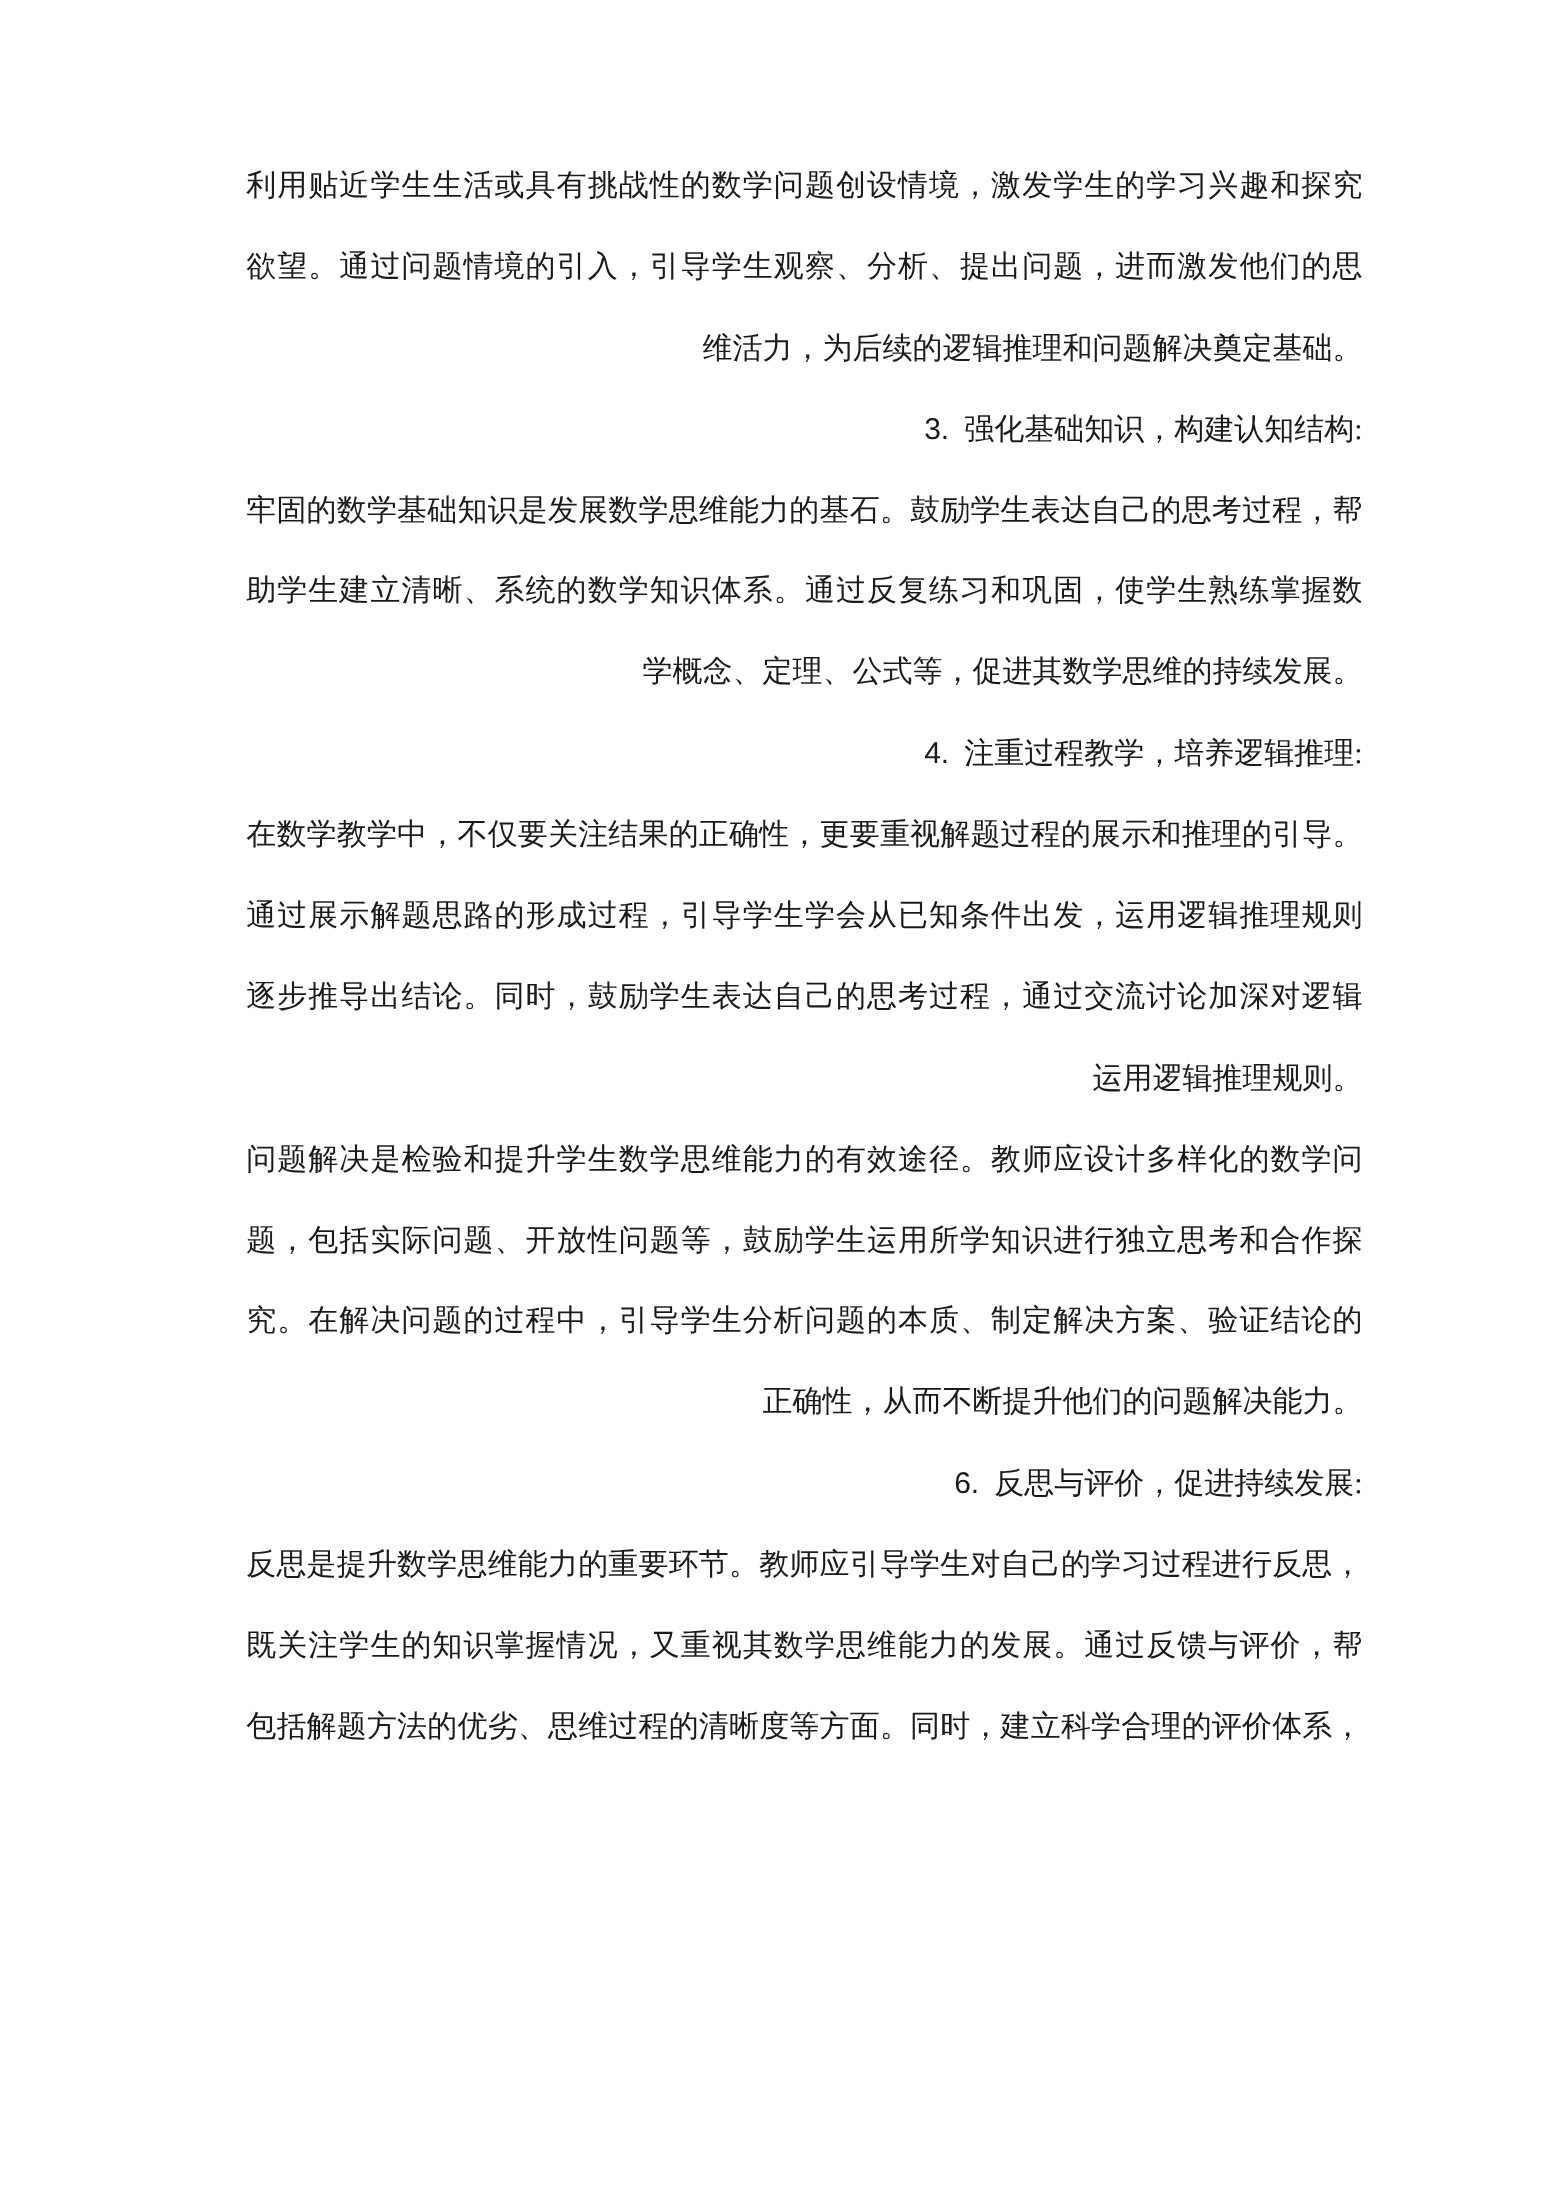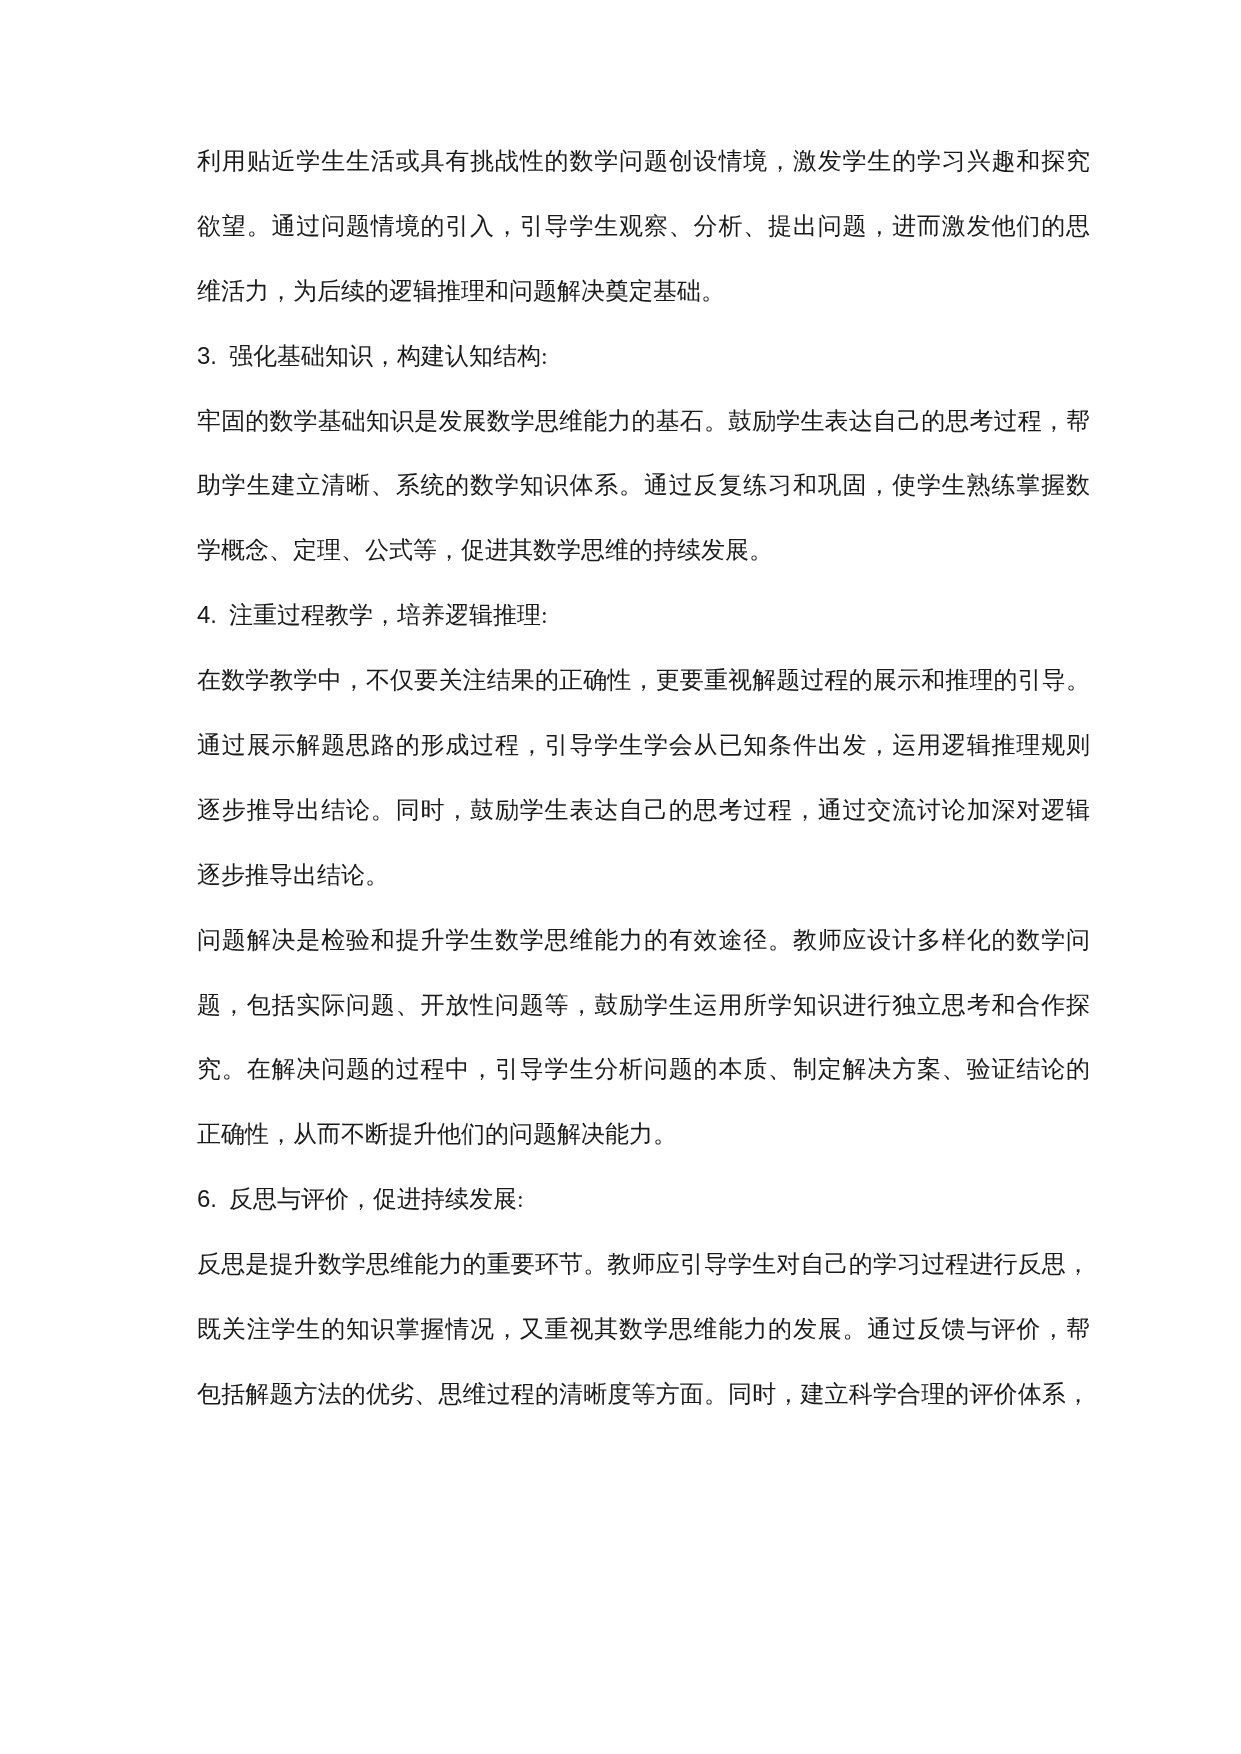"利用贴近学生生活或具有挑战性的数学问题创设情境，激发学生的学习兴趣和探究" .text-block { top: 129px -> 117px }
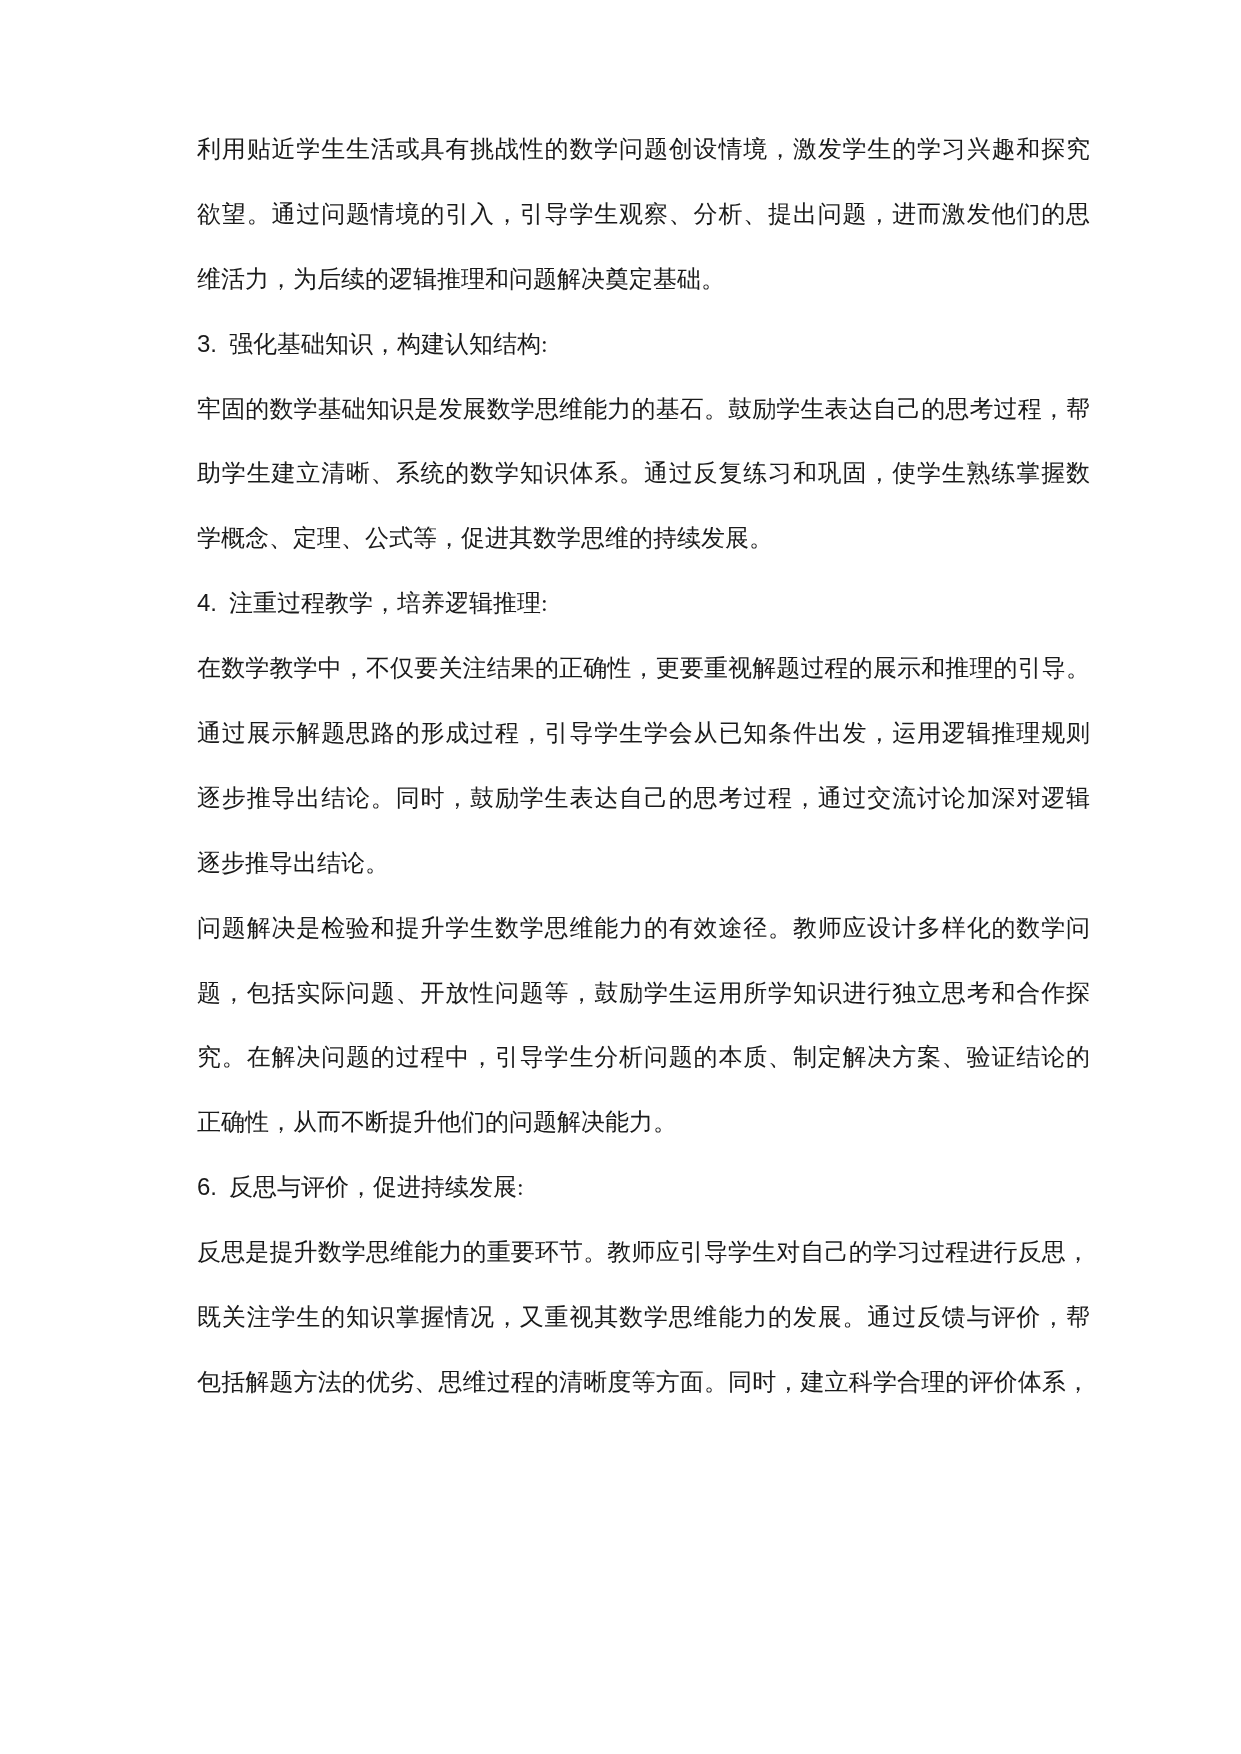"维活力，为后续的逻辑推理和问题解决奠定基础。" .line { text-align: left -> right }
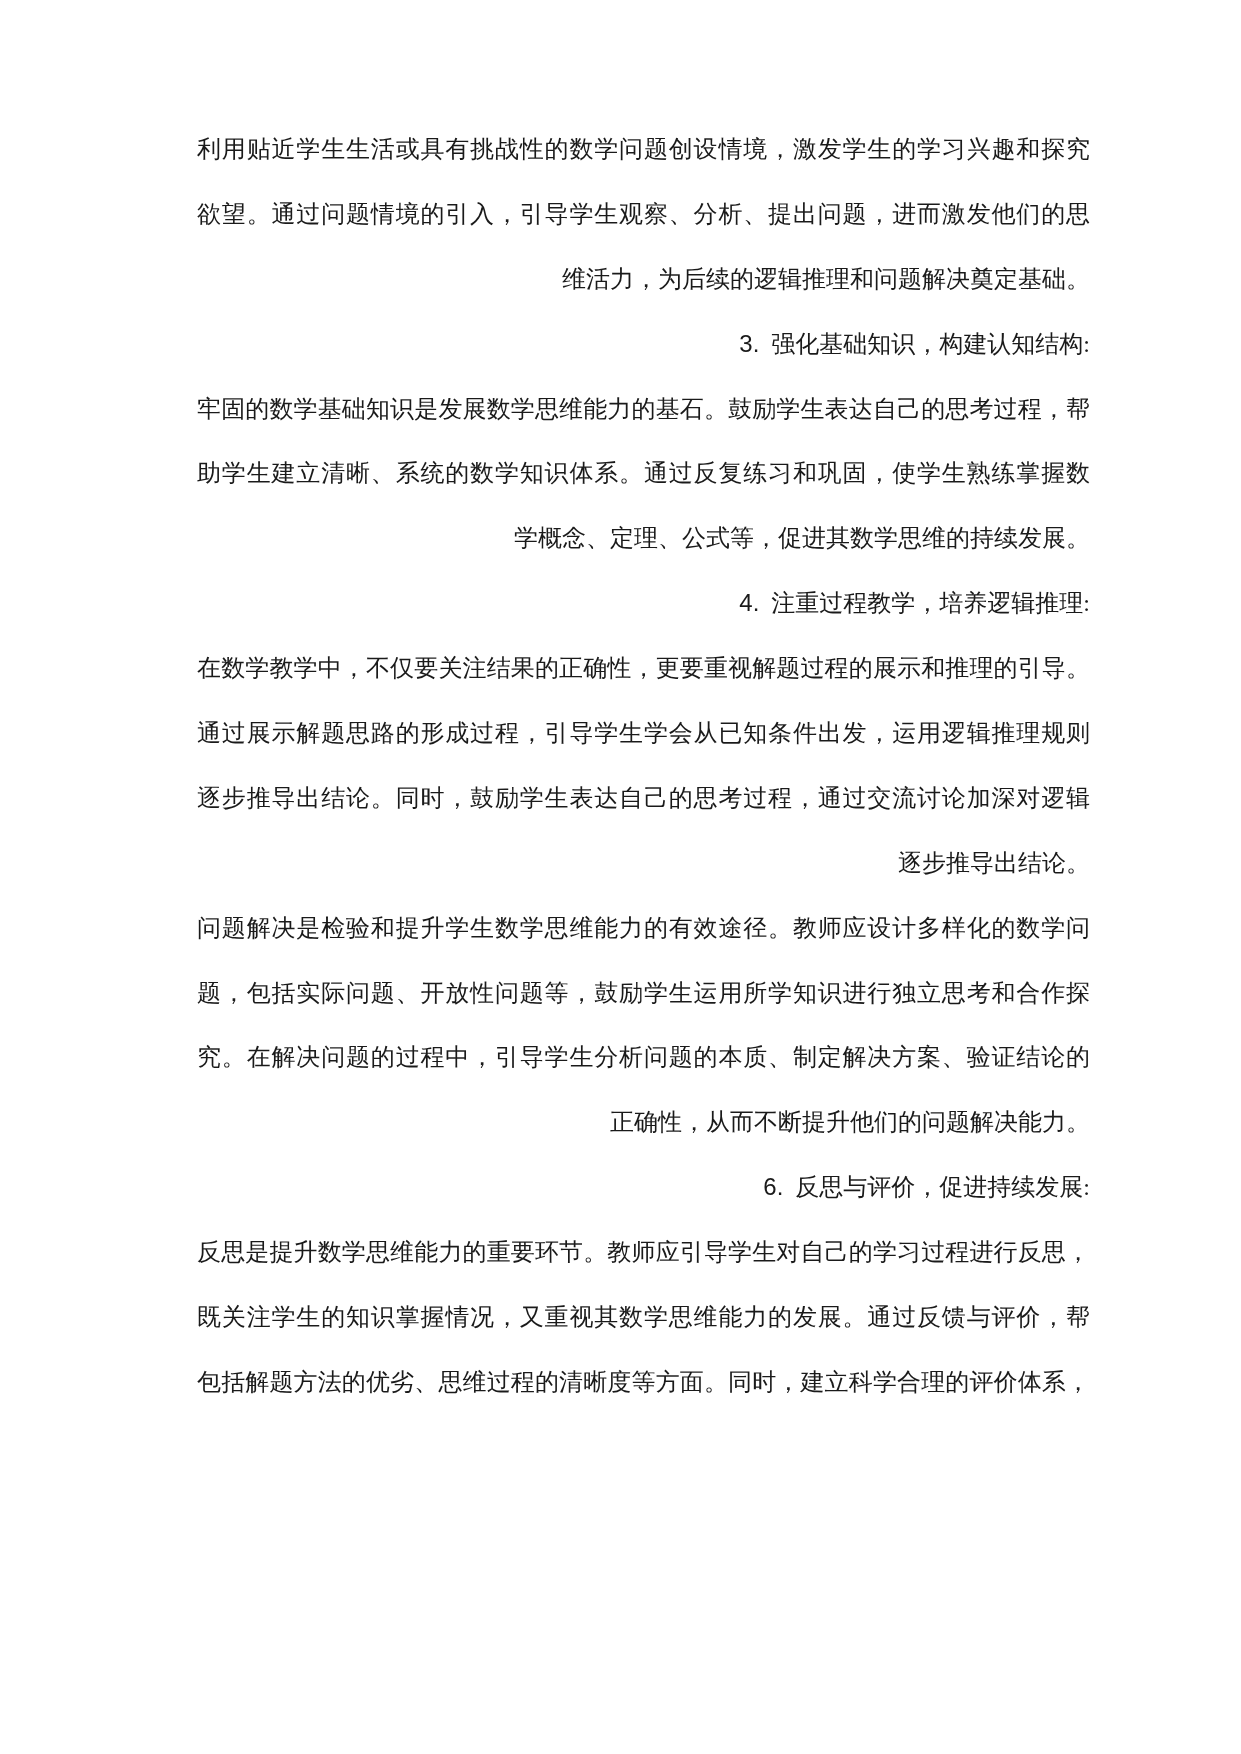"逐步推导出结论。" div.line { text: 逐步推导出结论 -> 运用逻辑推理规则 }
